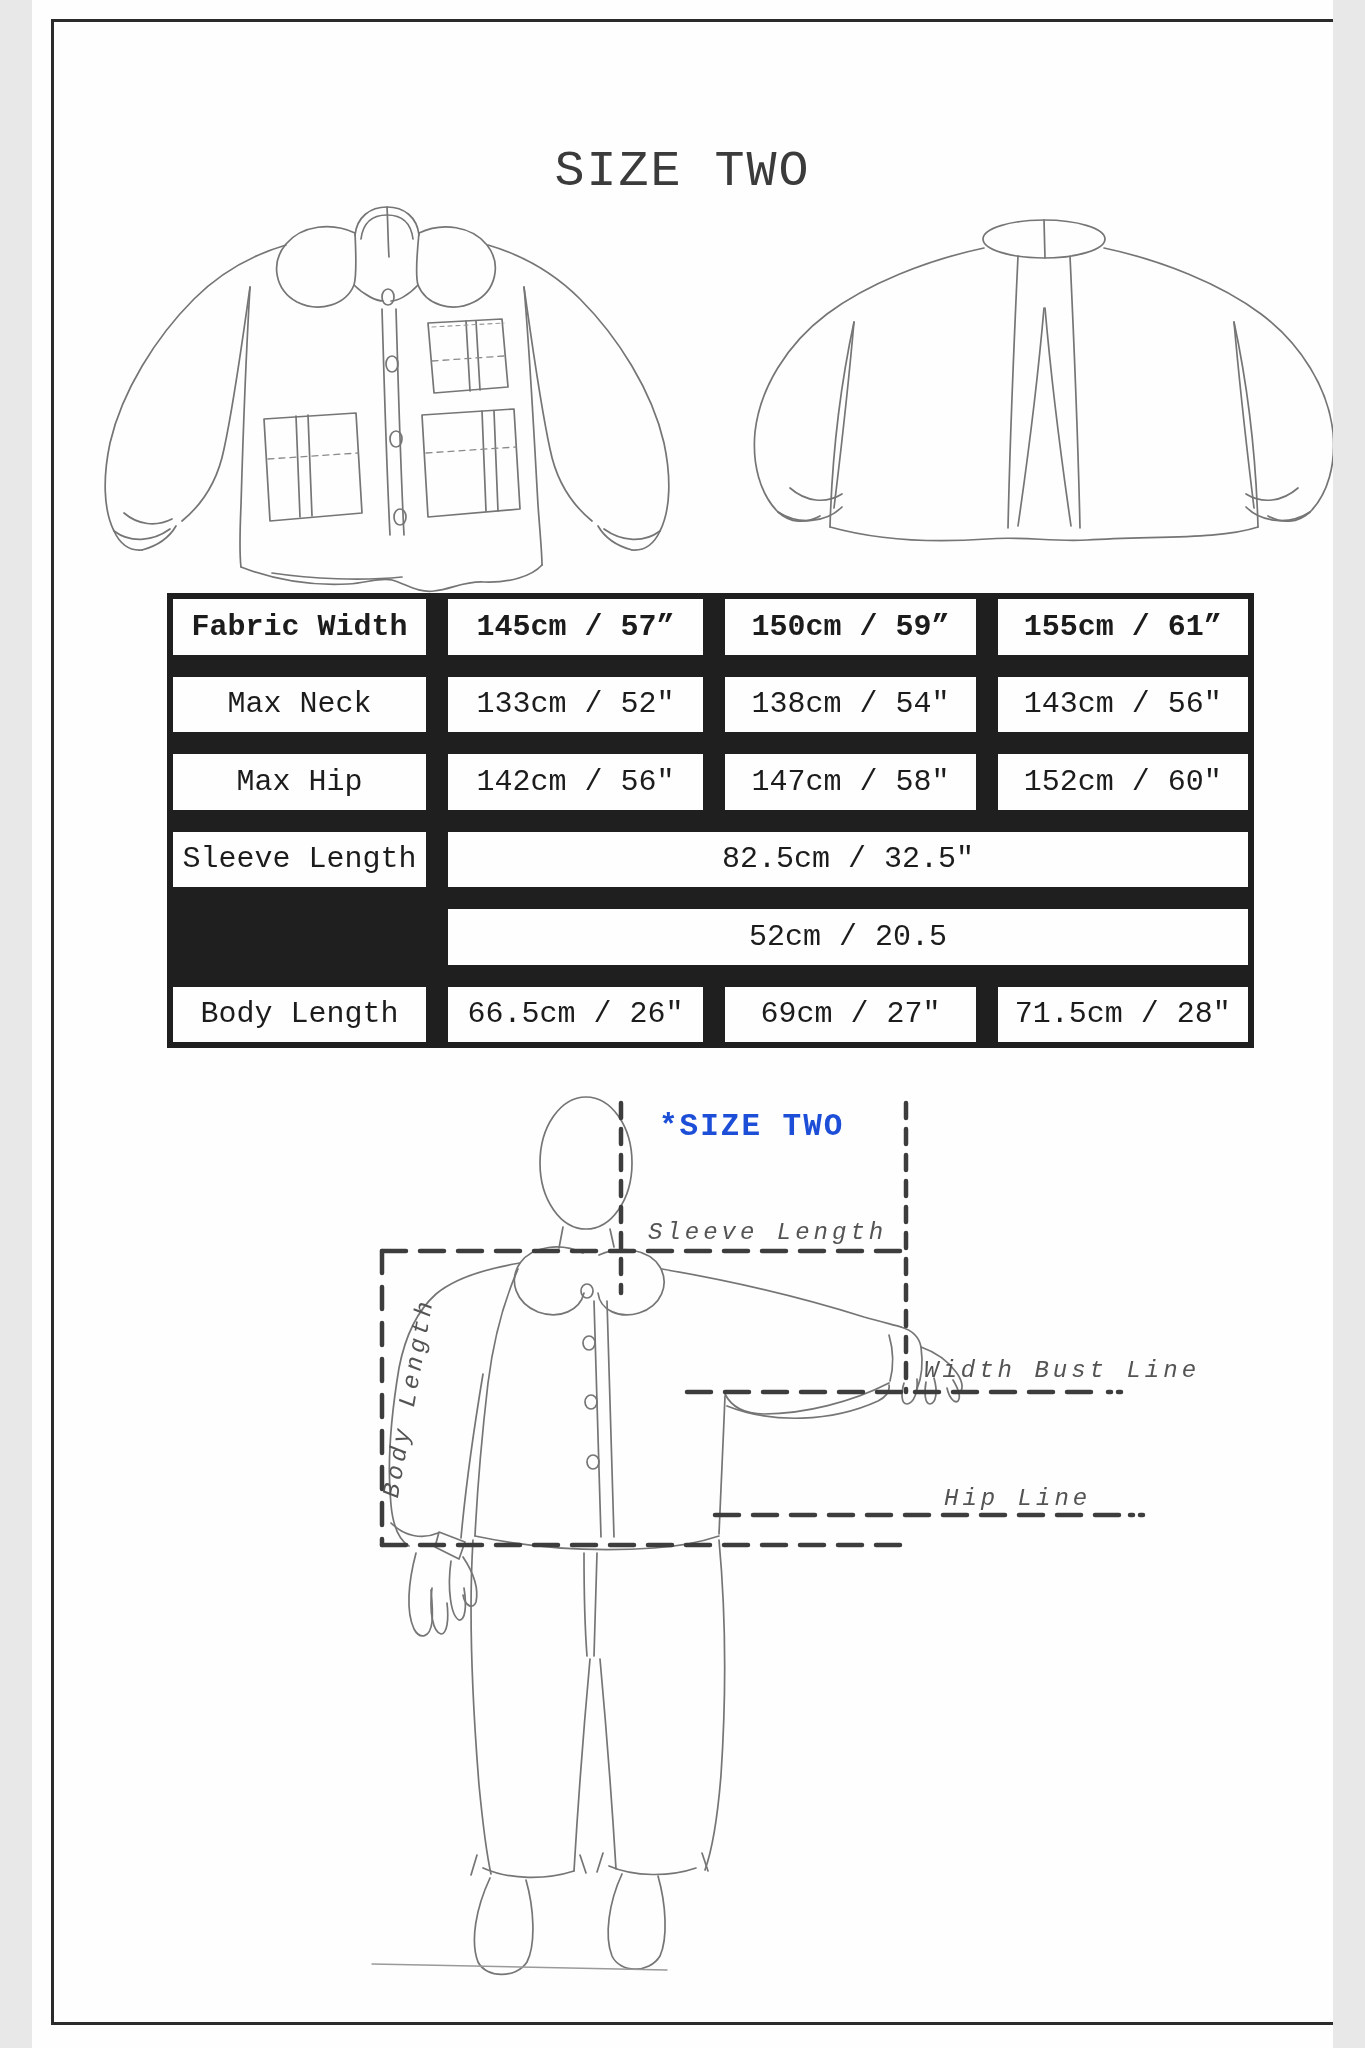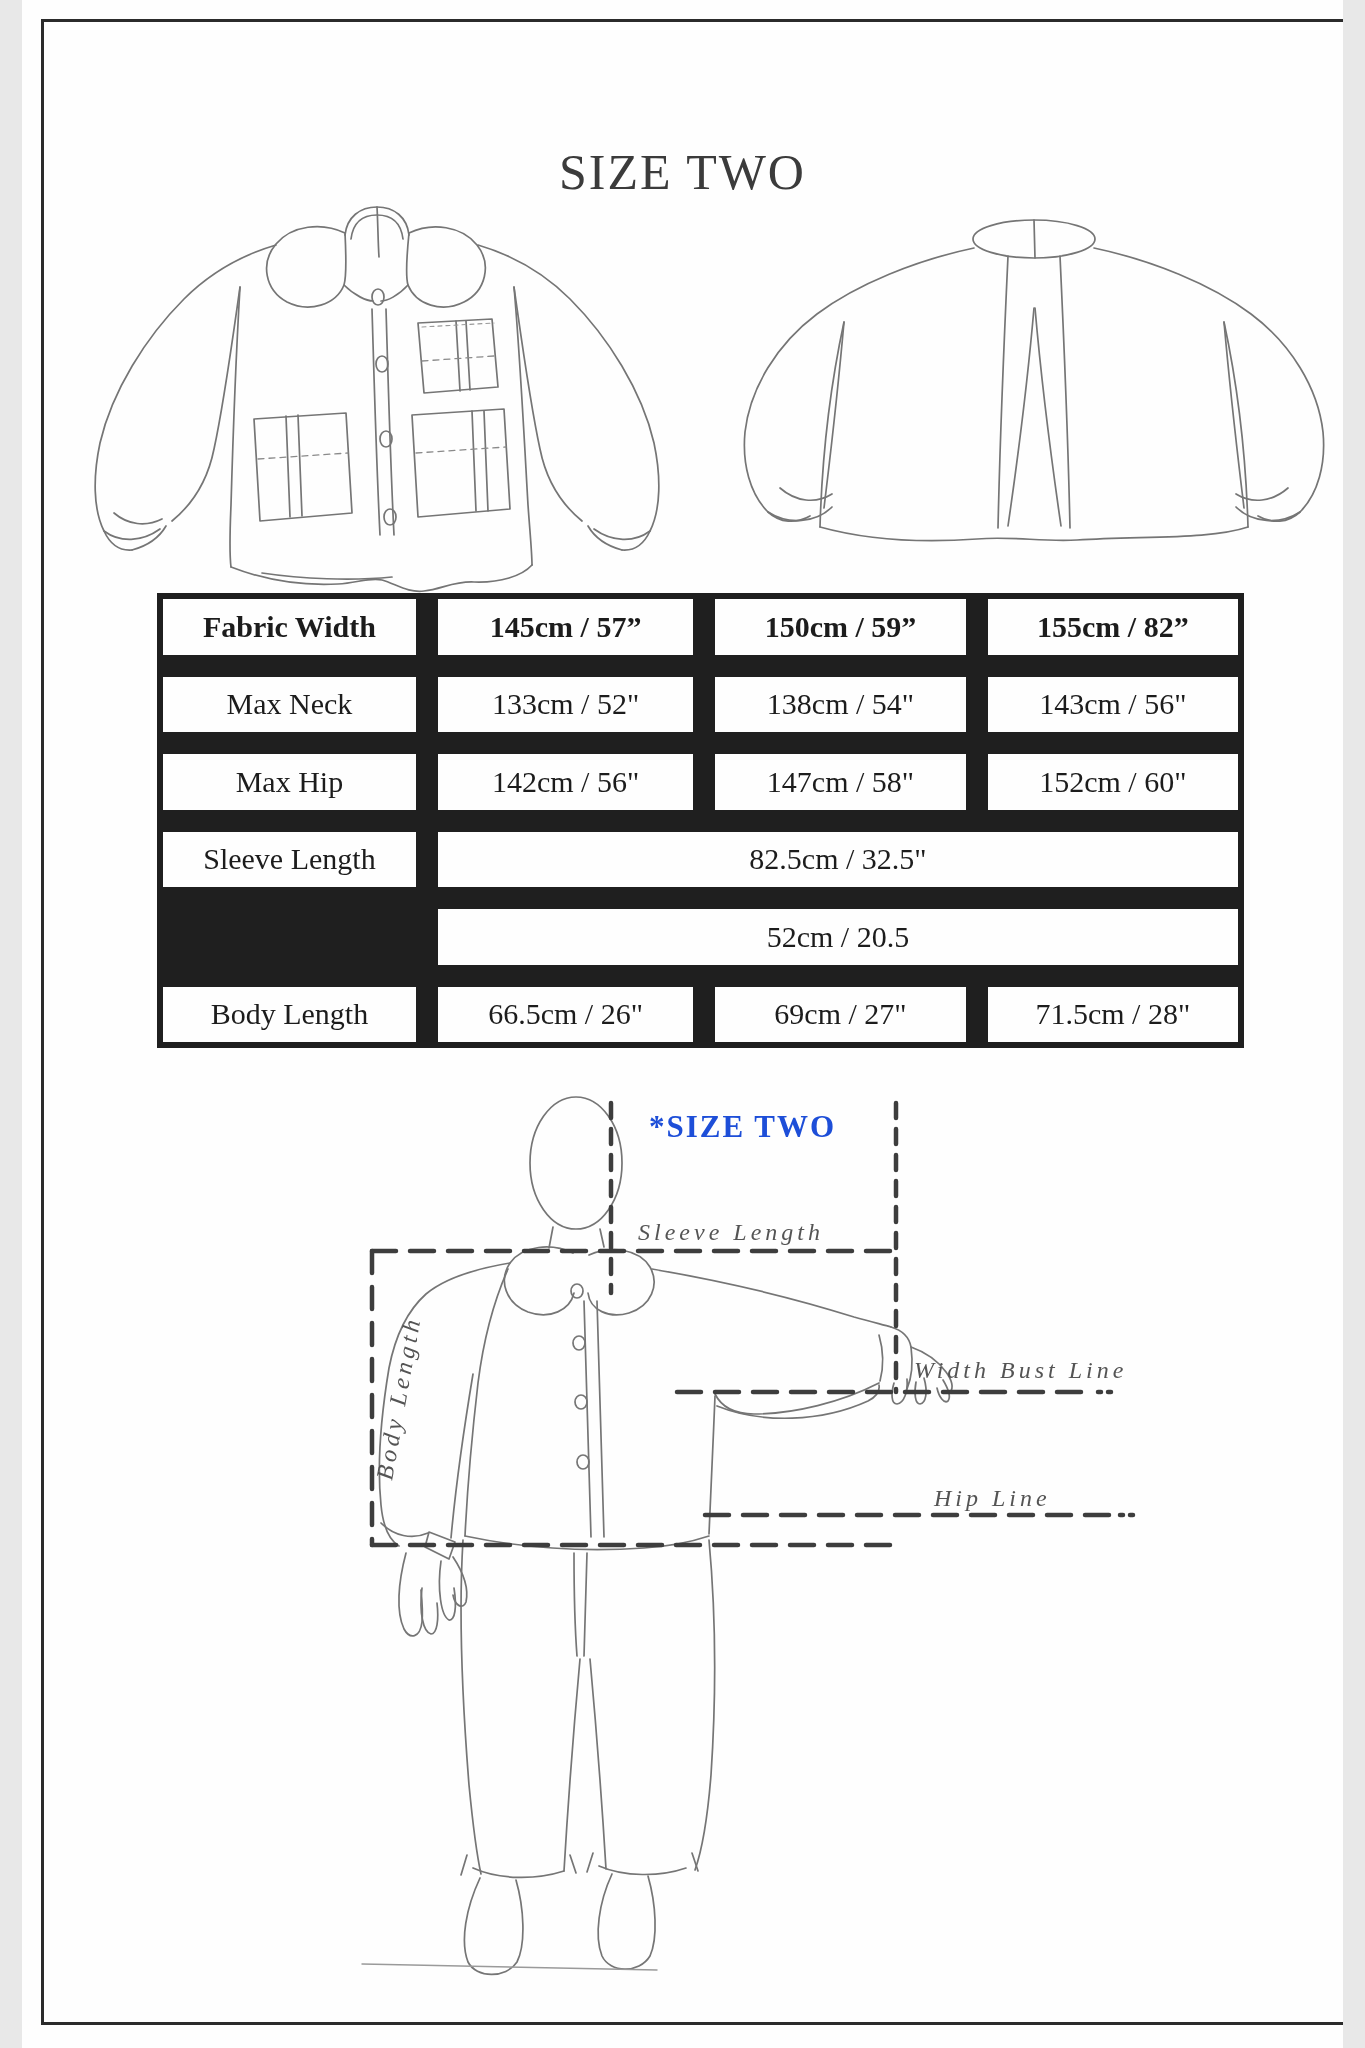"SIZE TWO" #page { font-family: Liberation Serif, serif -> Liberation Mono, monospace; padding-left: 20px -> none }
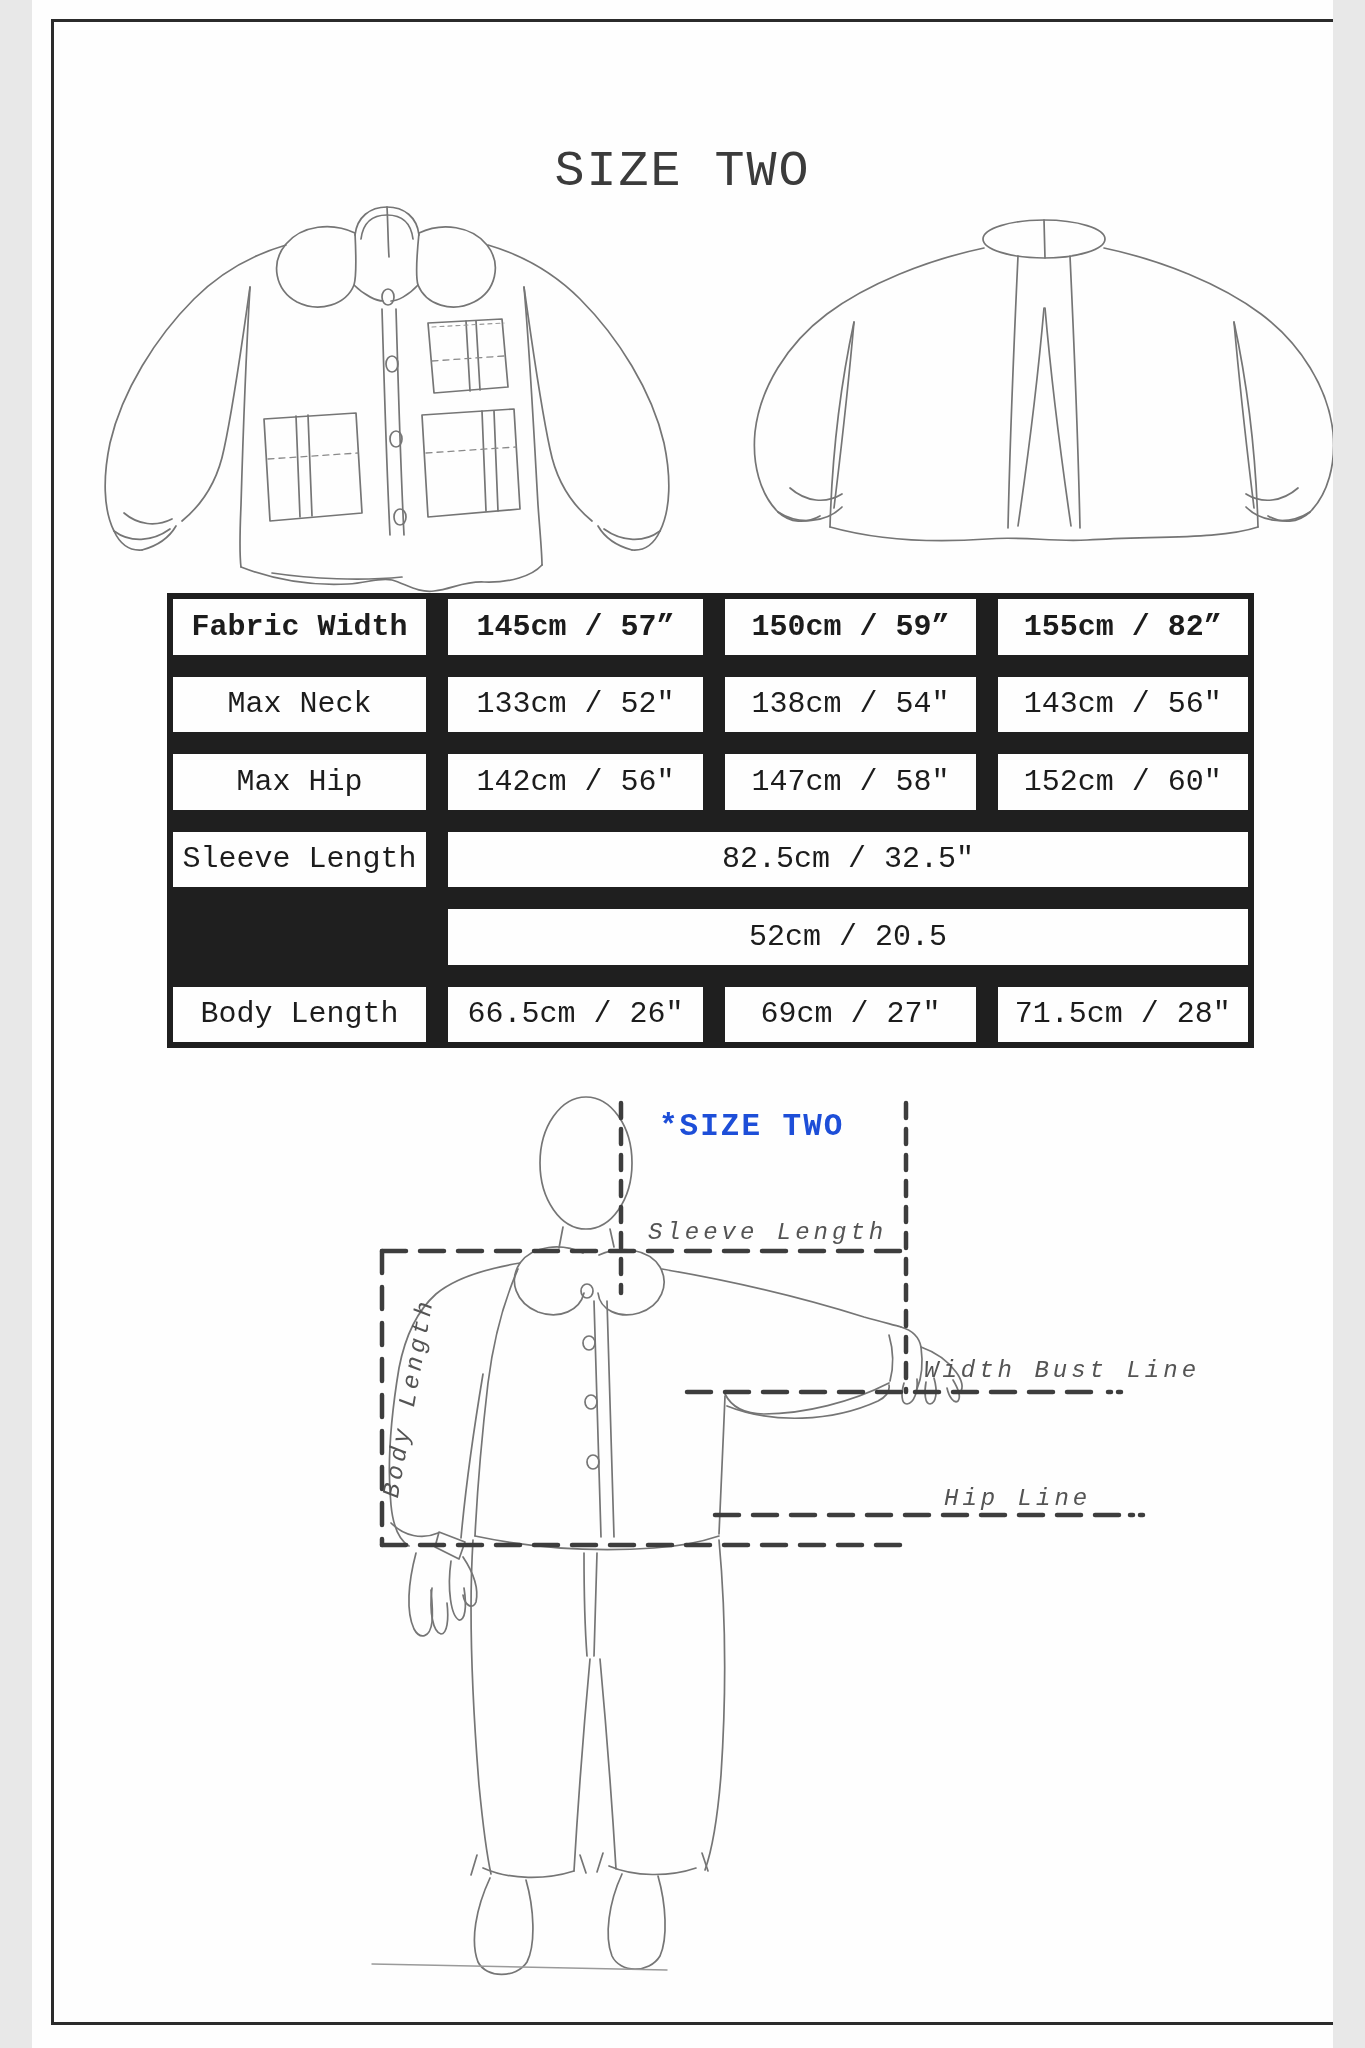"155cm / 82”" div.cell { text: 82 -> 61 }
